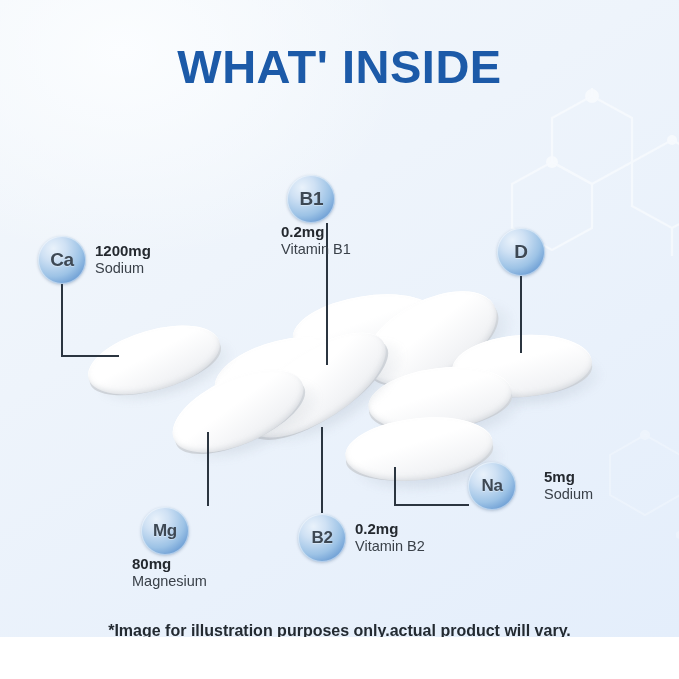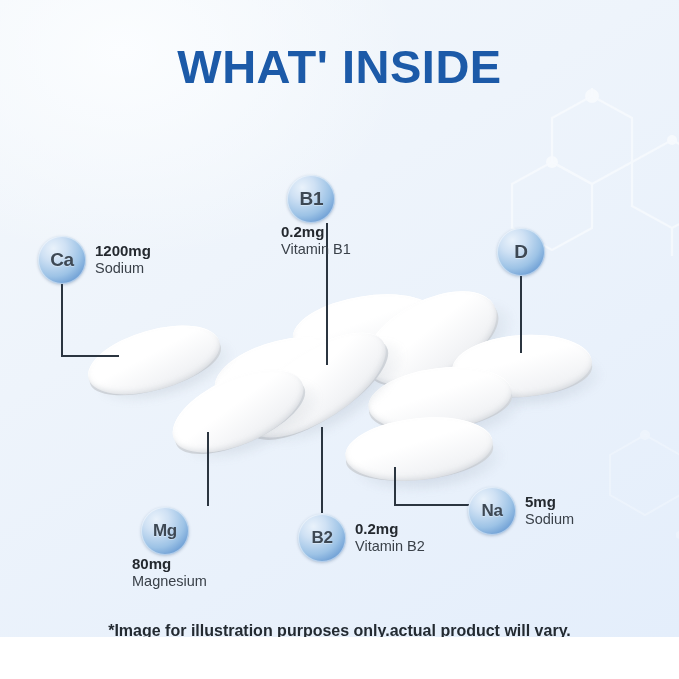"Na" div.callout { gap: none -> 19px; top: 487px -> 462px }
